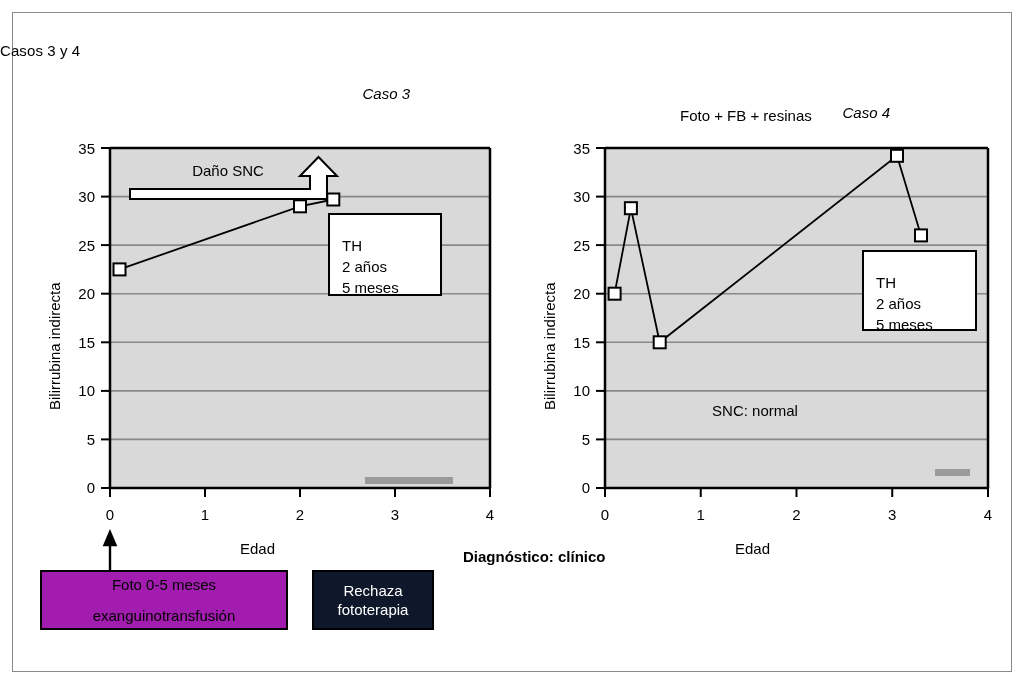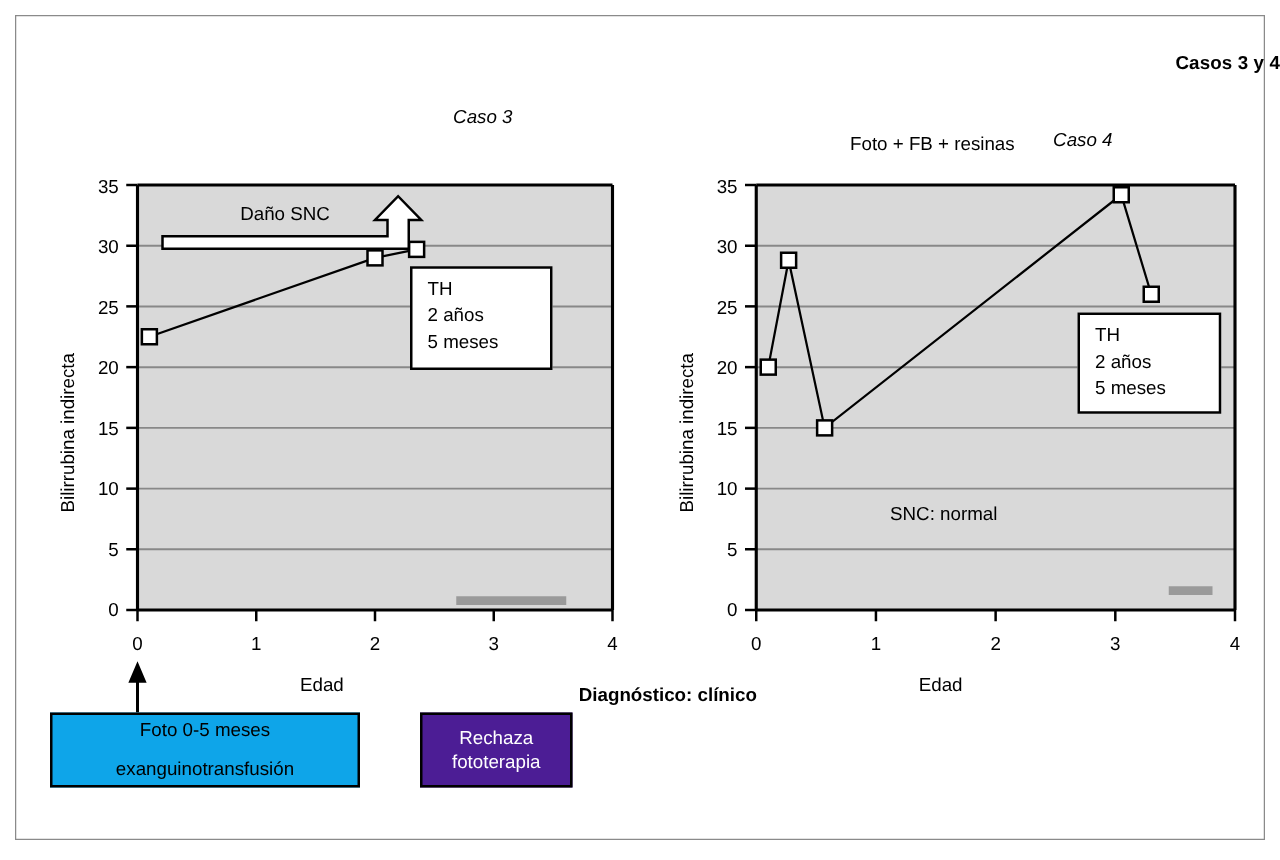"Casos 3 y 4" .main-title { font-weight: bold -> normal; text-align: right -> left }
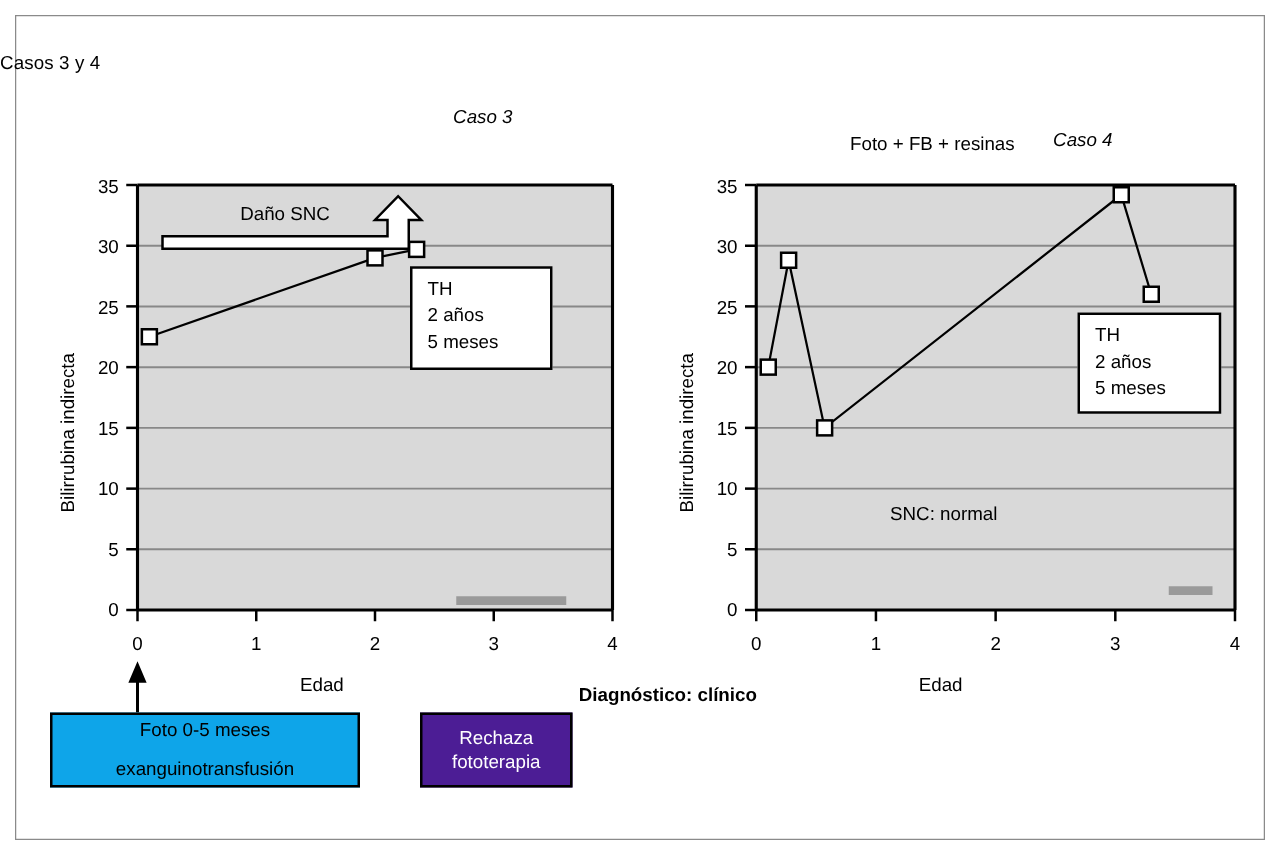"TH" .th-box { padding: 6px 0 4px 12px -> 20px 0 4px 12px }
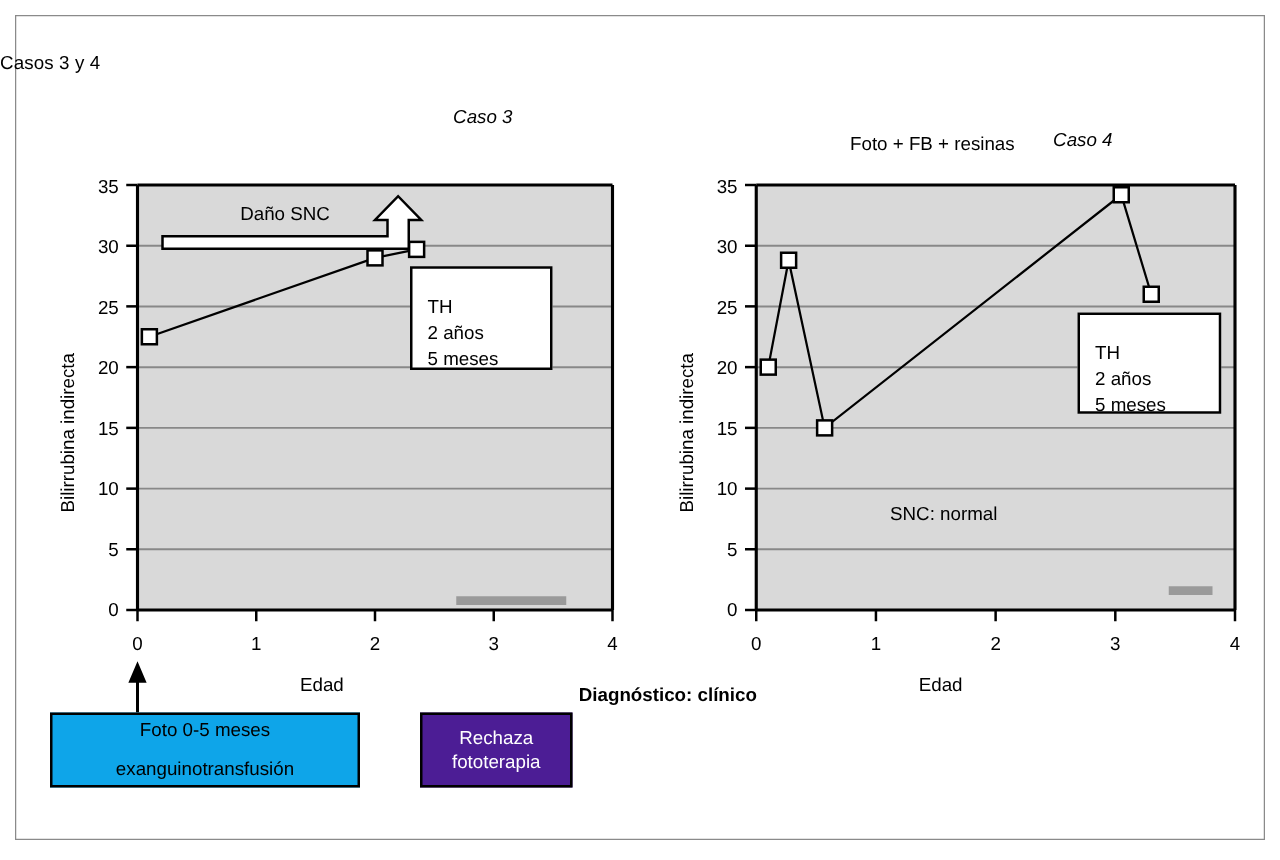"Foto 0-5 meses" .legend-white { background: #0ea5e9 -> #a21caf }
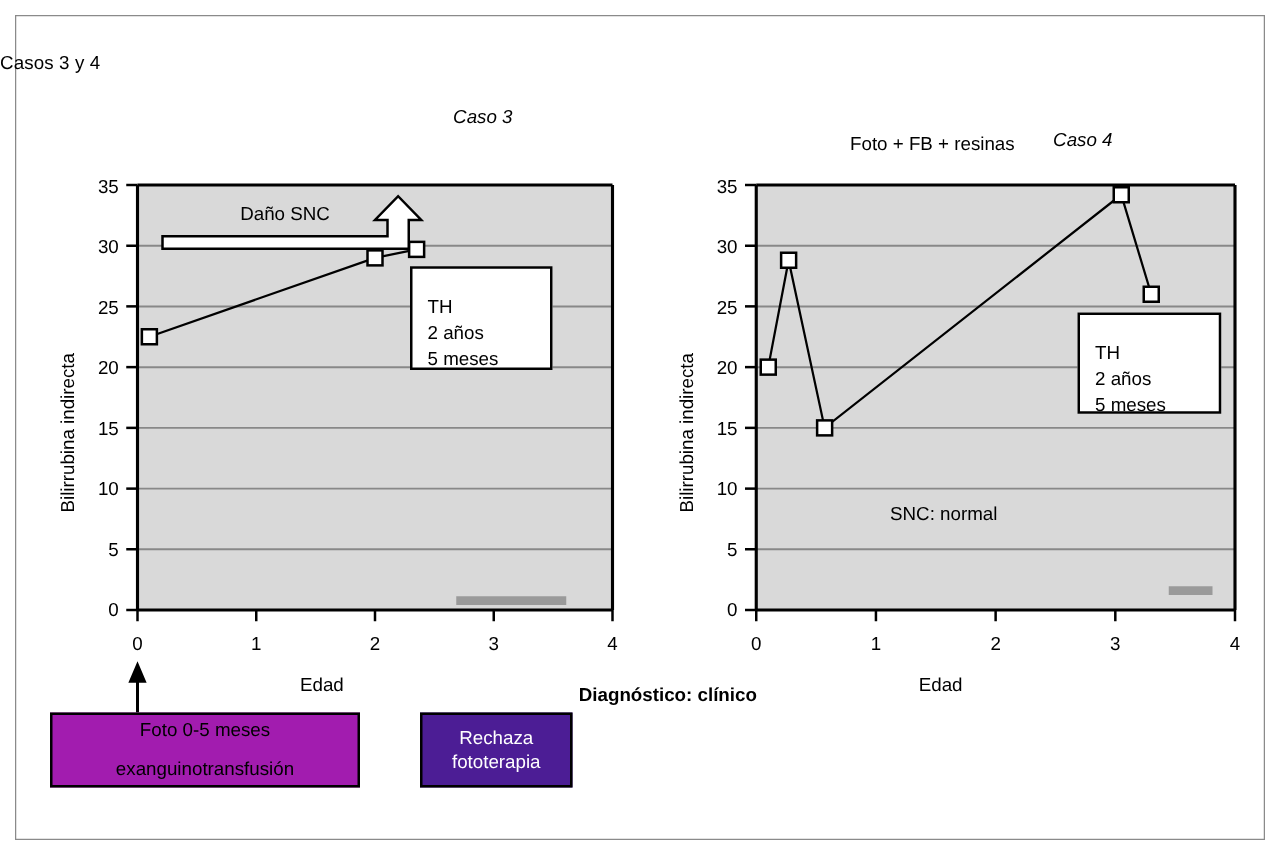"Rechaza" .legend-gray { background: #4c1d95 -> #0f172a; margin-left: 24px -> none }
